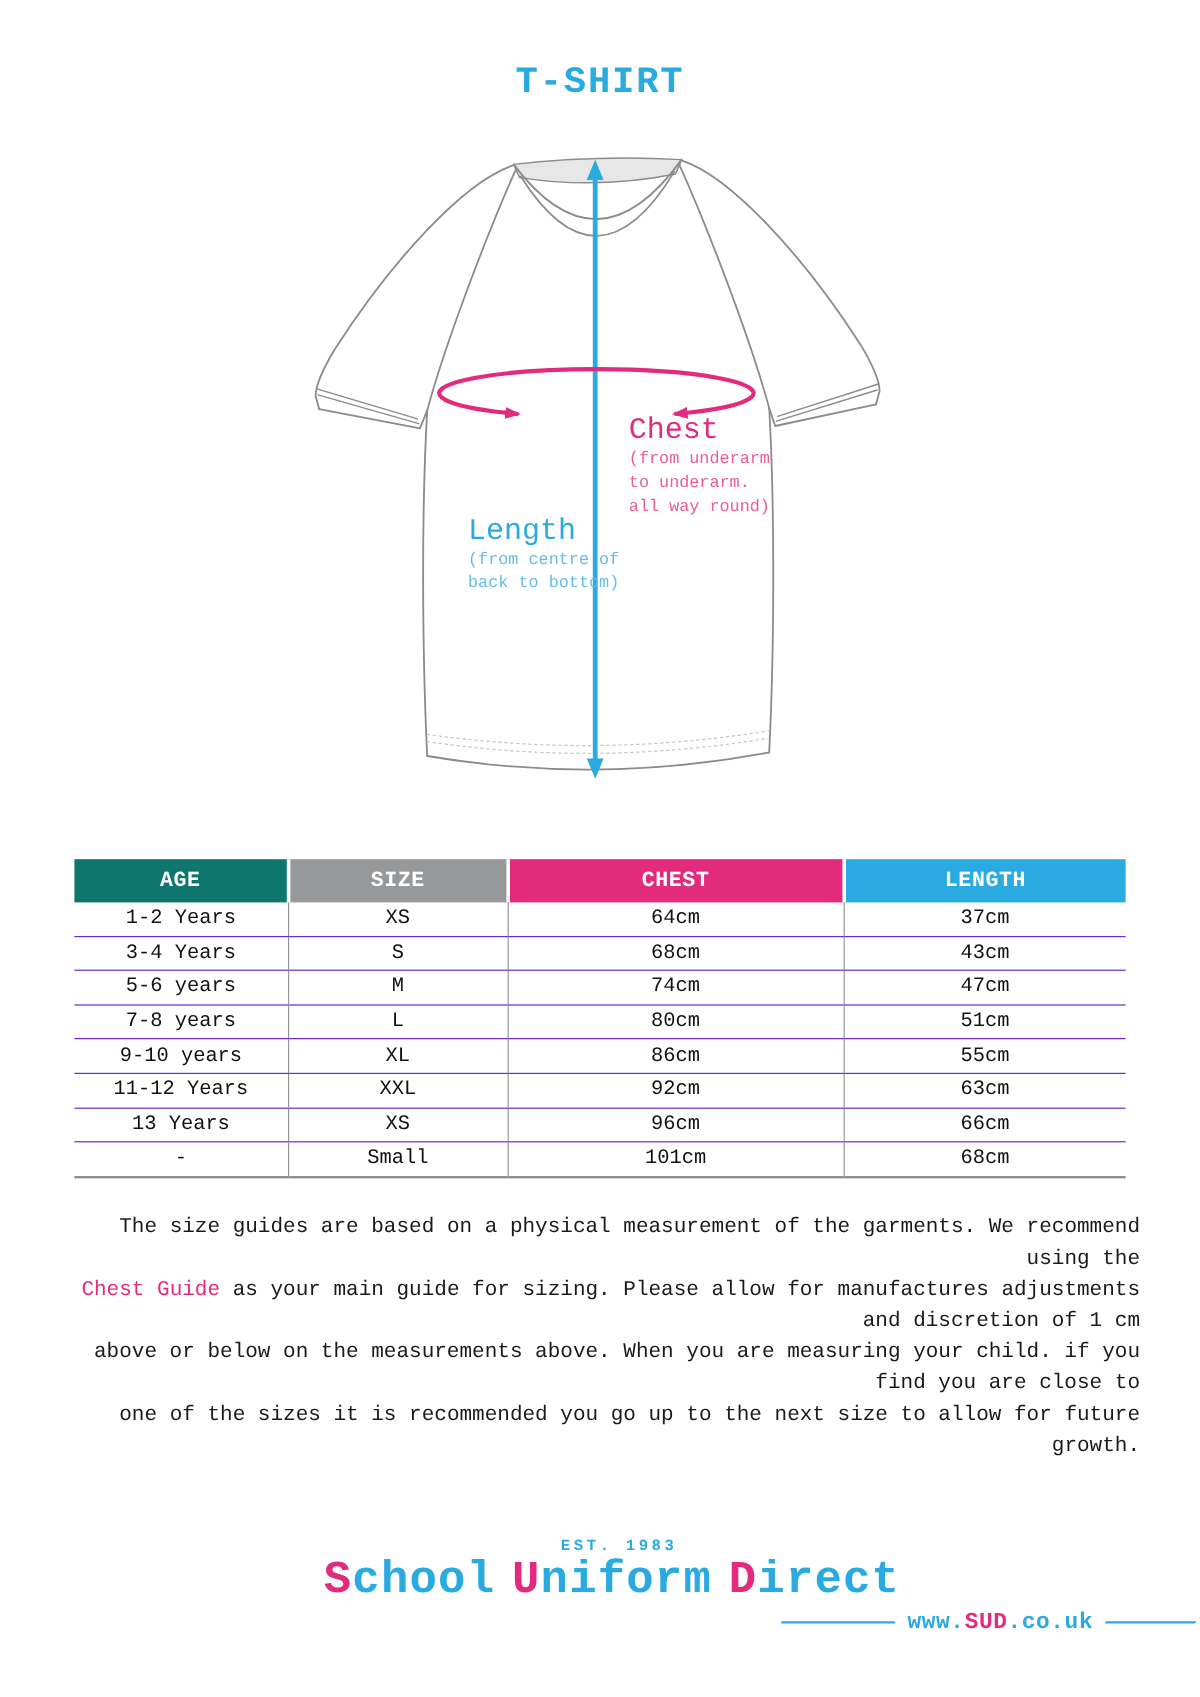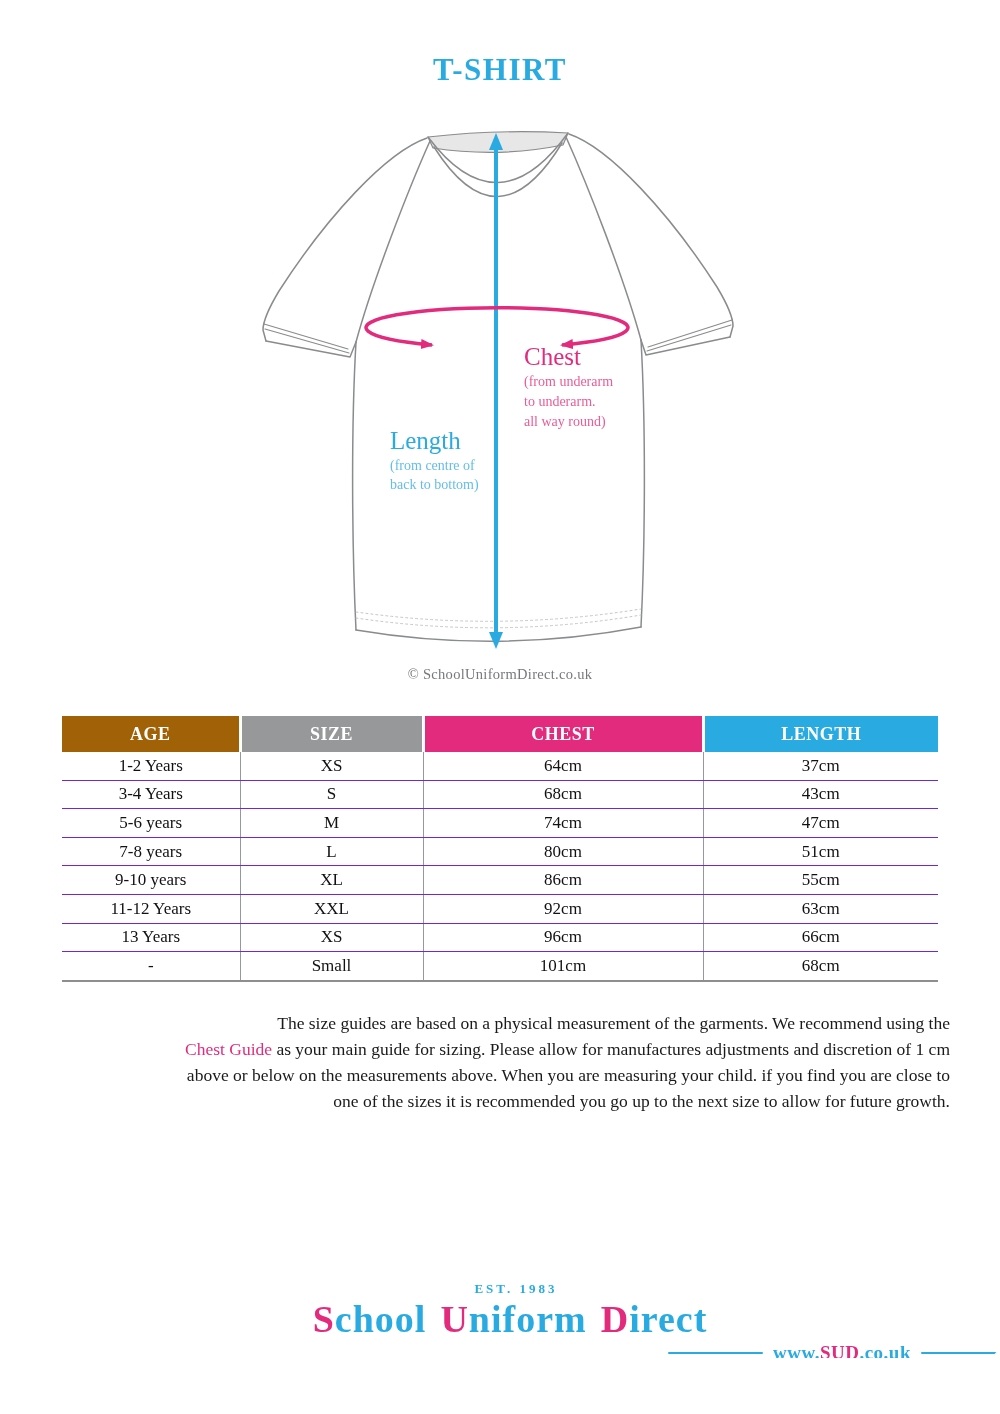"T-SHIRT" .page { font-family: Liberation Serif, serif -> Liberation Mono, monospace }
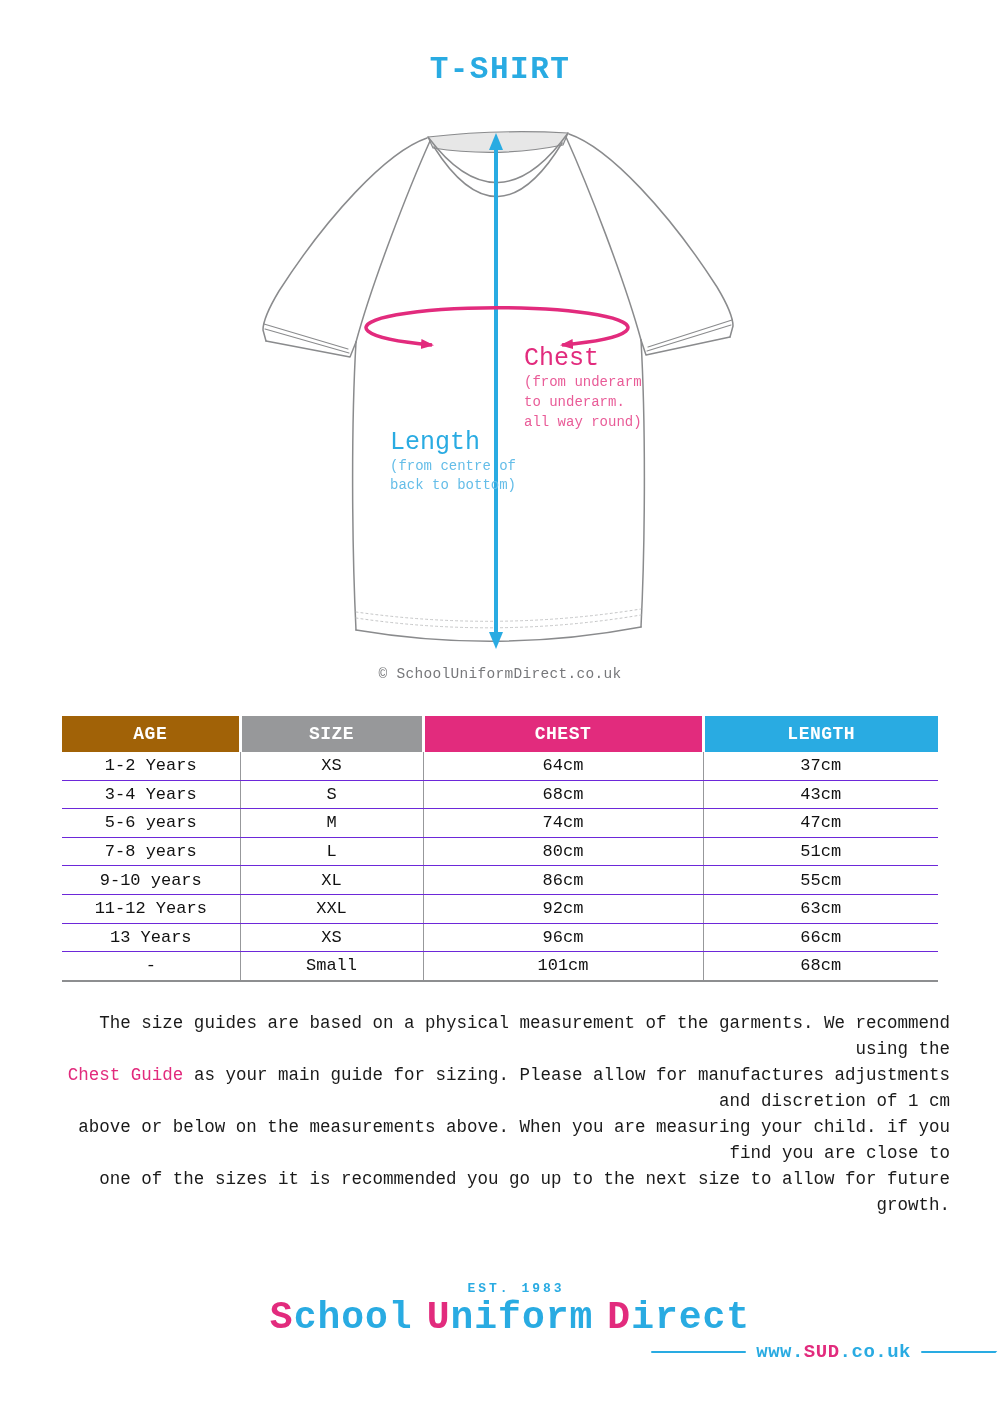"© SchoolUniformDirect.co.uk" div.copyright { html: <div>© SchoolUniformDirect.co.uk</div> -> none }
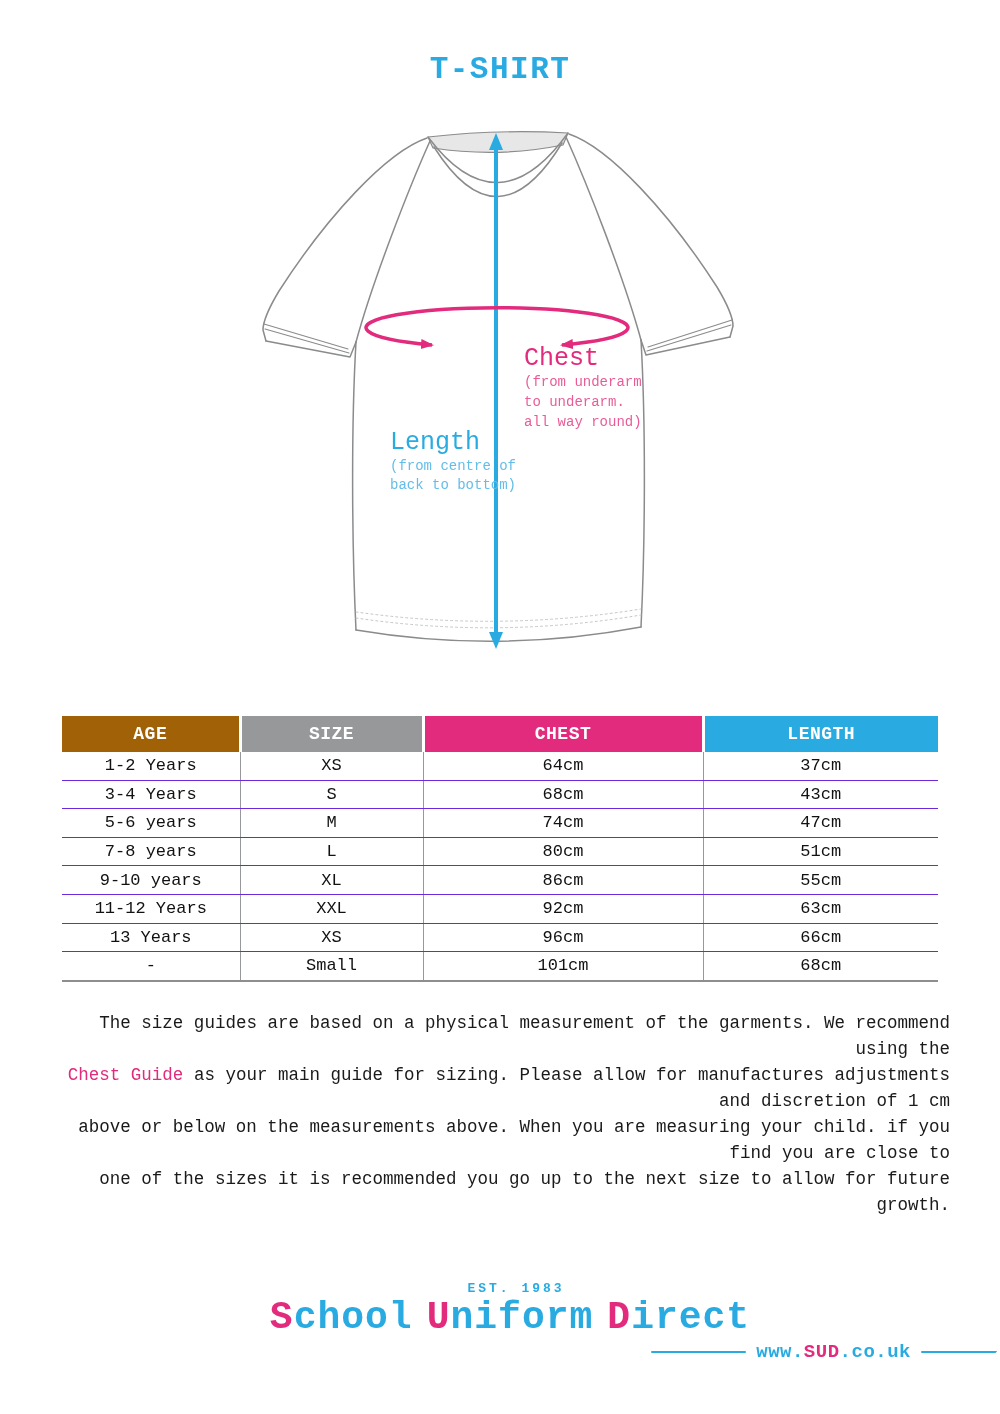"AGE" .th-age { background: #a16207 -> #0f766e }
